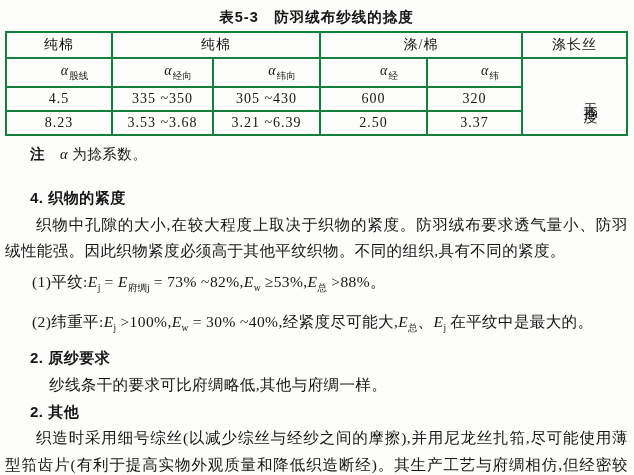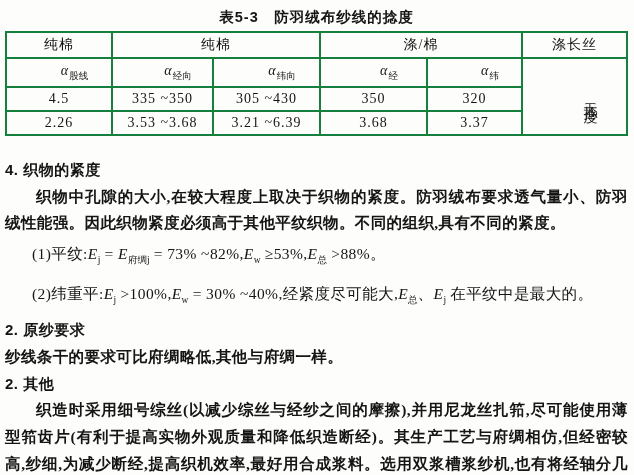"350" td { text: 350 -> 600 }
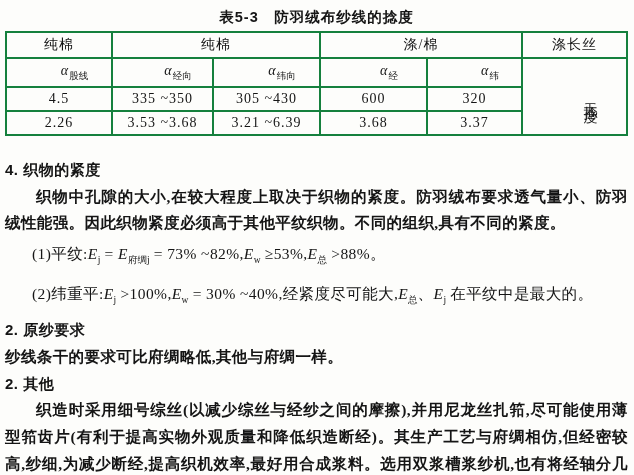"2.26" td { text: 2.26 -> 8.23 }
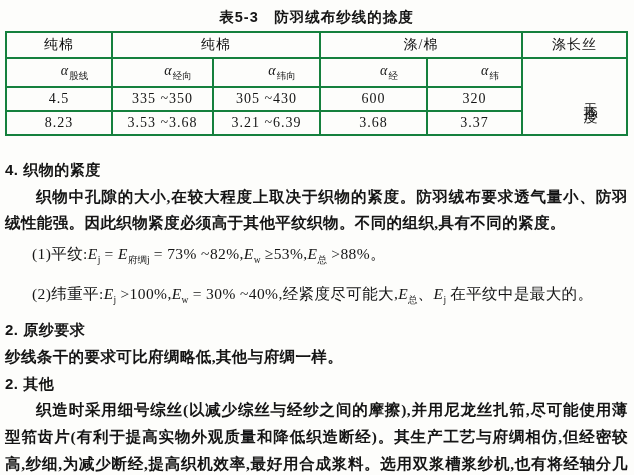"3.68" td { text: 3.68 -> 2.50 }
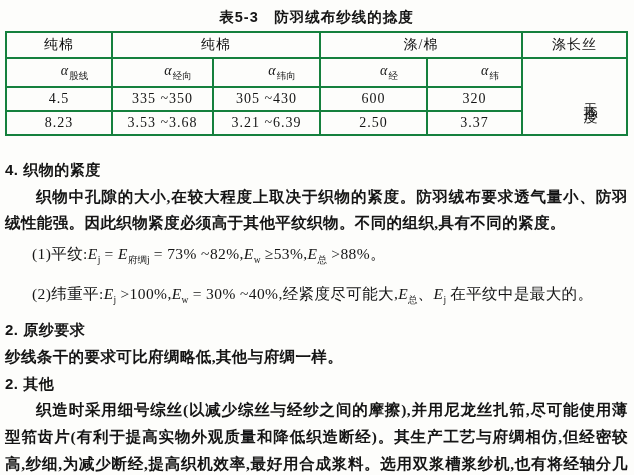"注 α 为捻系数。" div.note-line { html: none -> <div><span>注</span><span> </span><span>α</span><span> 为捻系数。</span></div> }
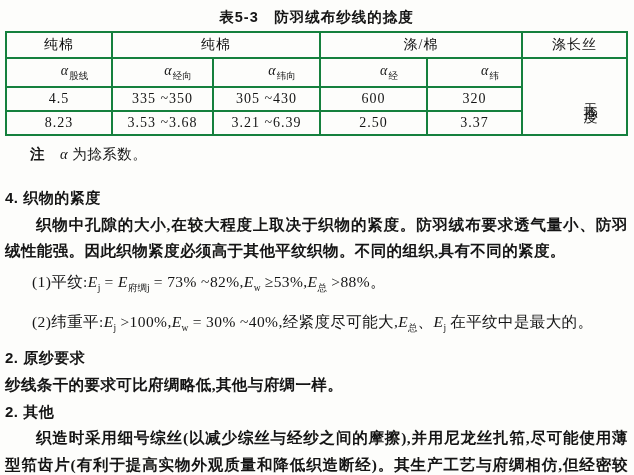"4. 织物的紧度" .sec-heading { margin-left: none -> 25px }
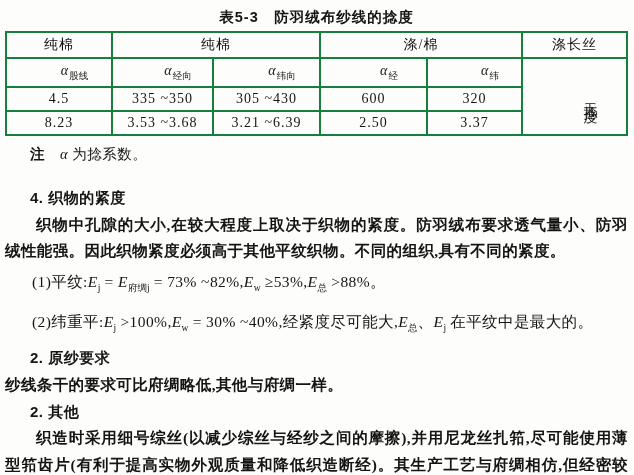"织物中孔隙的大小,在较大程度上取决于织物的紧度。防羽绒布要求透气量小、防羽绒性能" .para { font-weight: bold -> none }
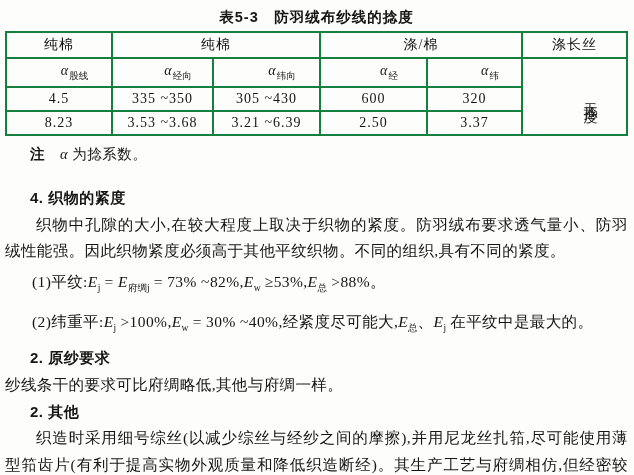"纱线条干的要求可比府绸略低,其他与府绸一样。" .para.no-indent { margin-left: none -> 44px }
